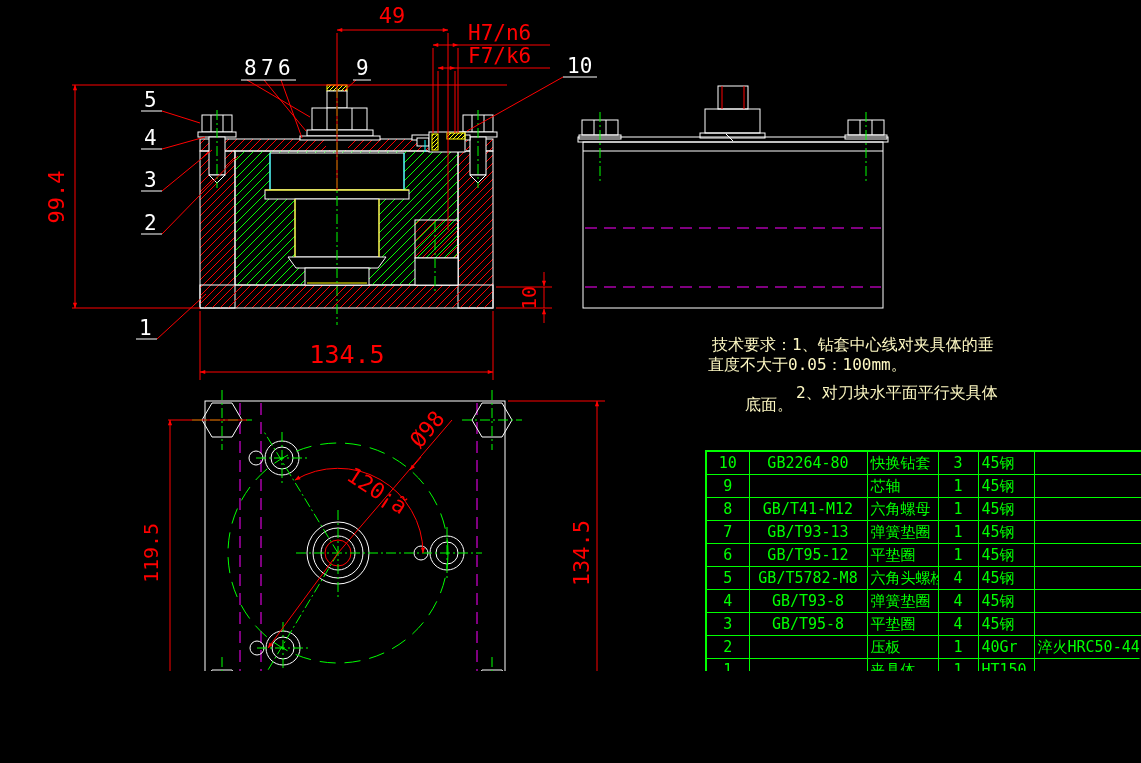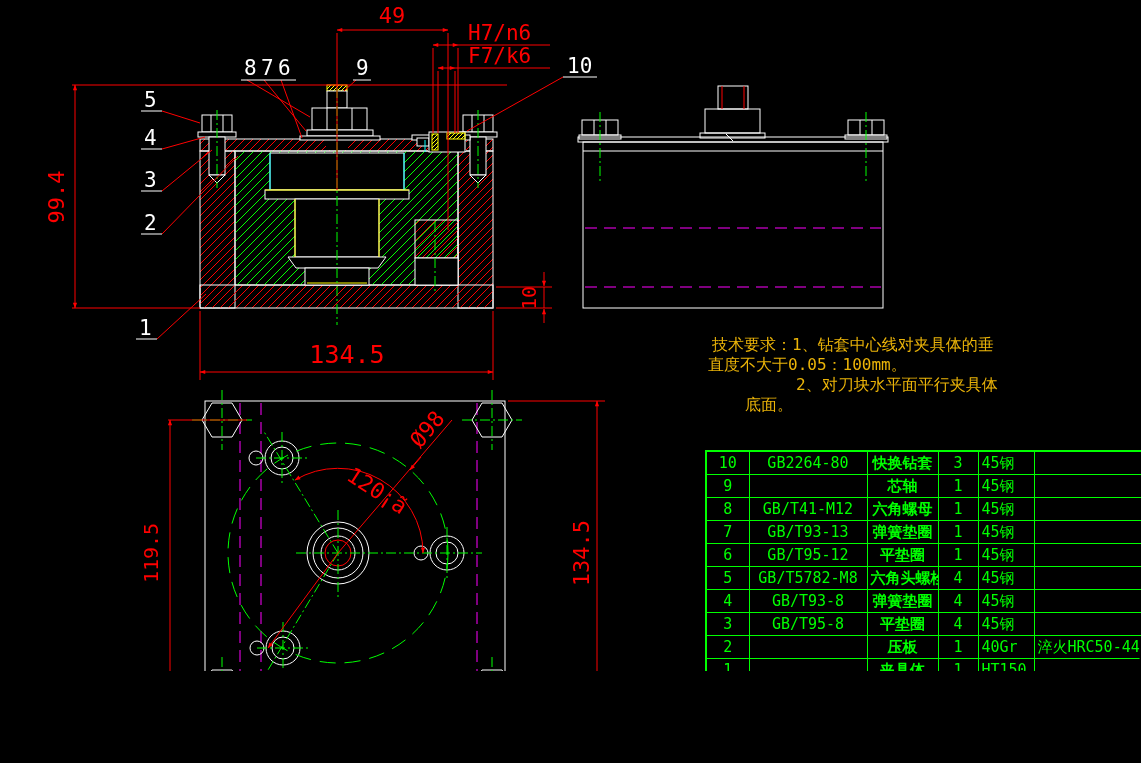"技术要求：1、钻套中心线对夹具体的垂" .techline { color: #eab308 -> #fef9c3 }
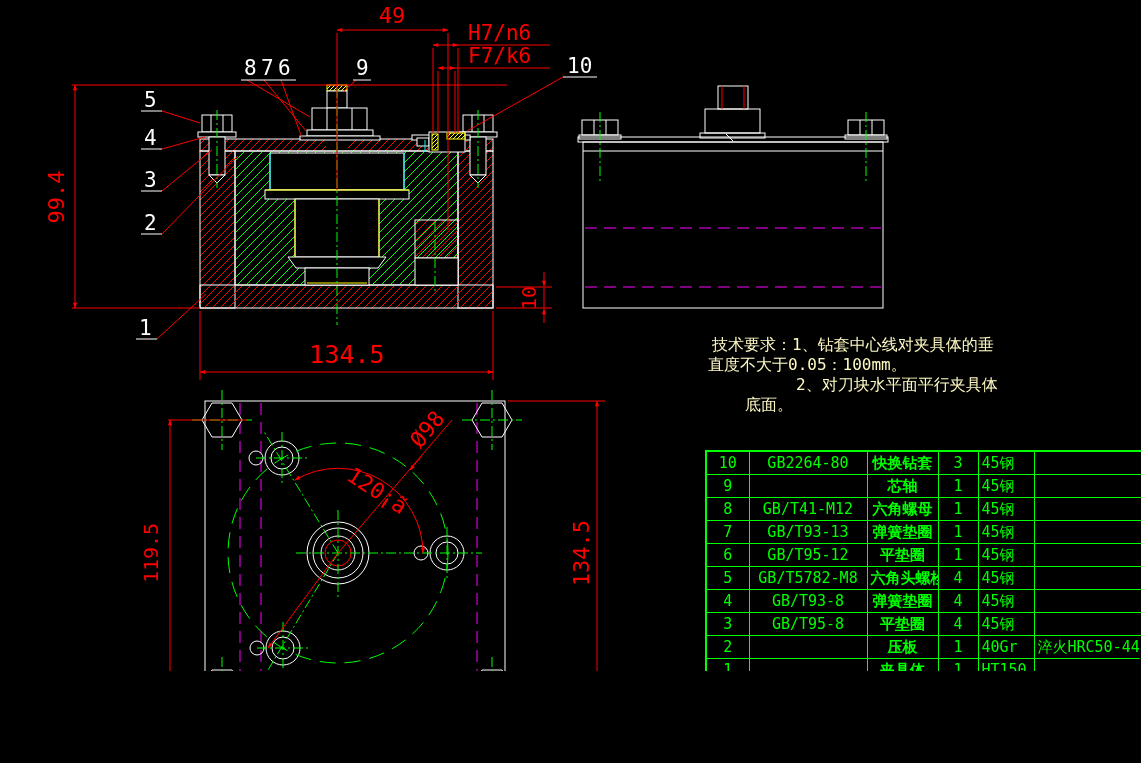"2、对刀块水平面平行夹具体" div.techline { top: 376px -> 384px }
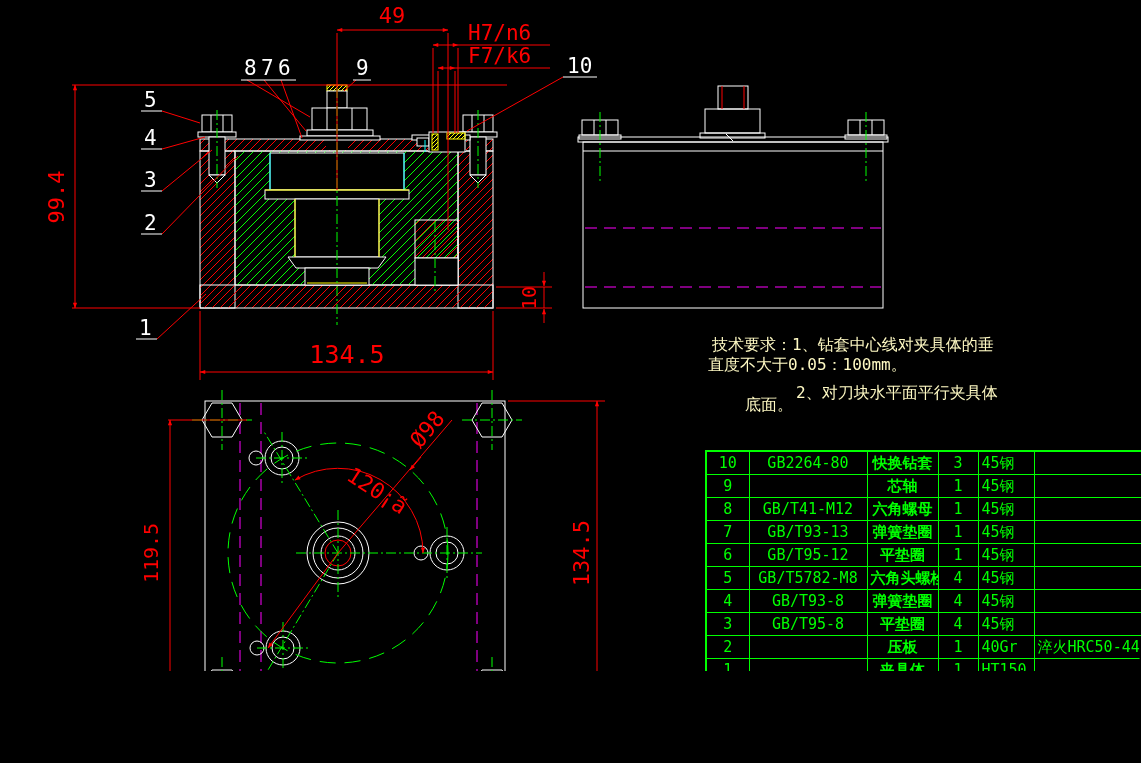"快换钻套" td.c-name { font-weight: bold -> none; text-align: center -> left }
